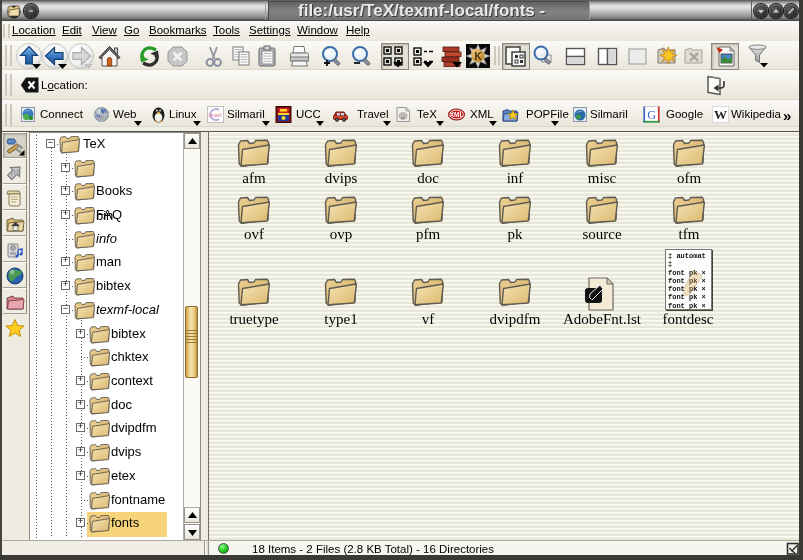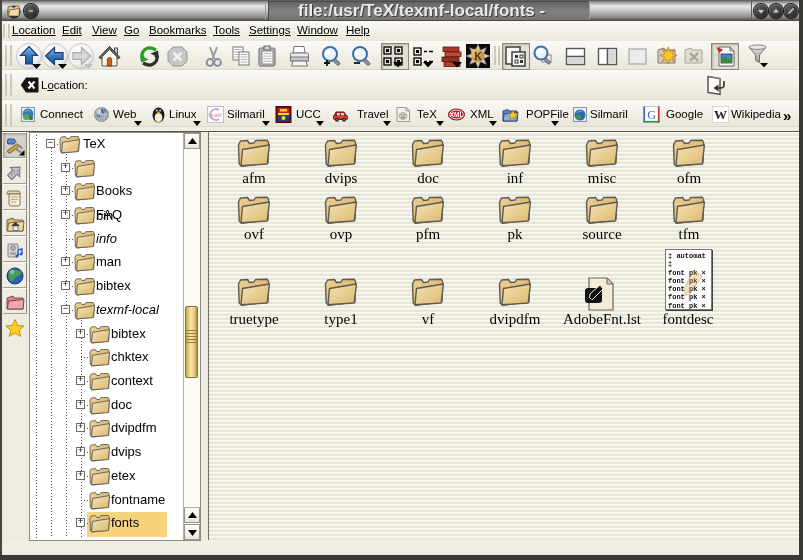"18 Items - 2 Files" div { html: none -> <div> <div></div> <div></div> <div></div> <span>18 Items - 2 Files (2.8 KB Total) - 16 Directories</span> <svg> <rect></rect> <path></path> </svg> </div> }
